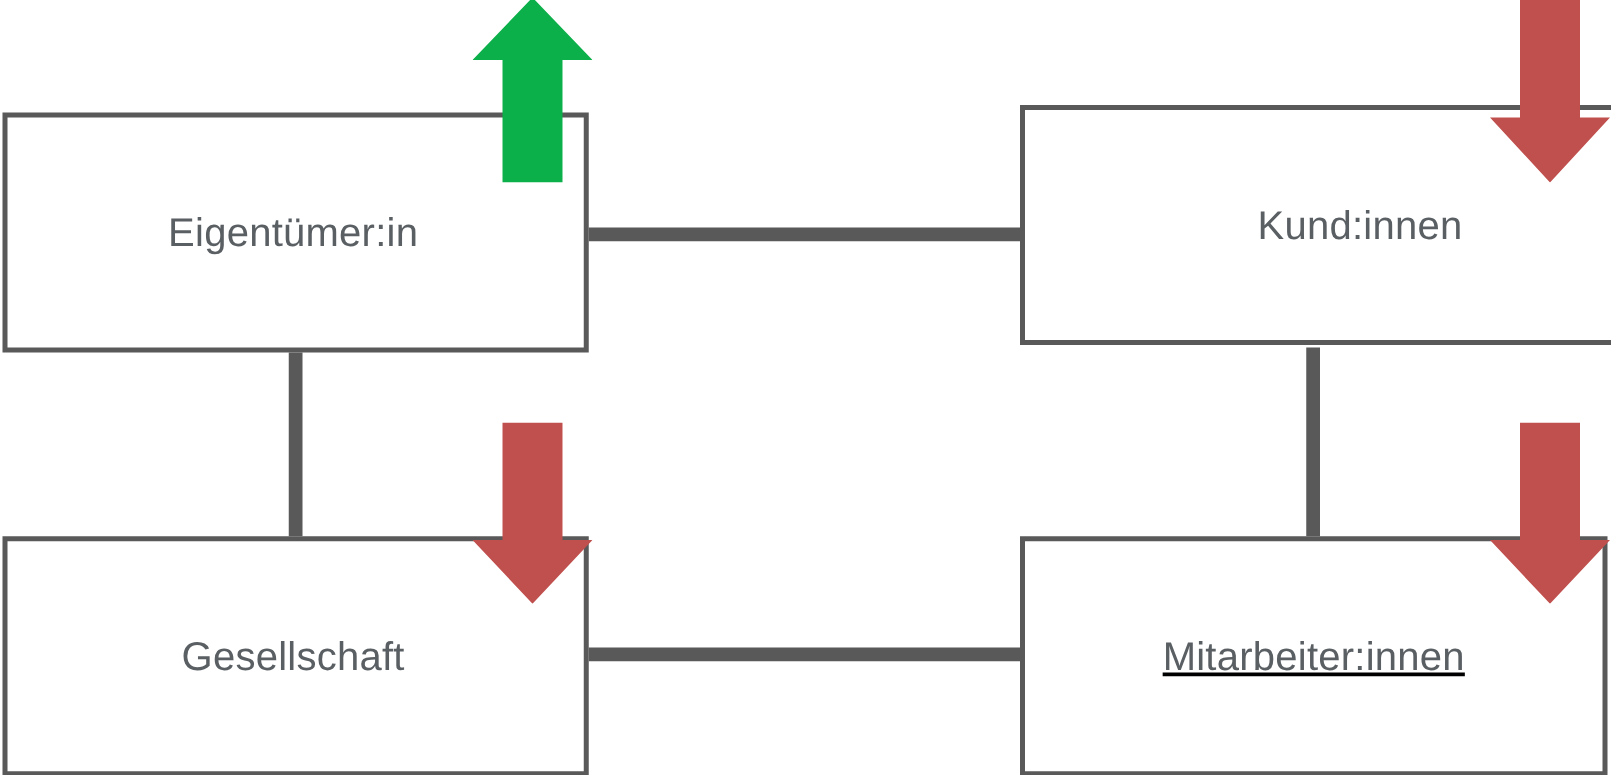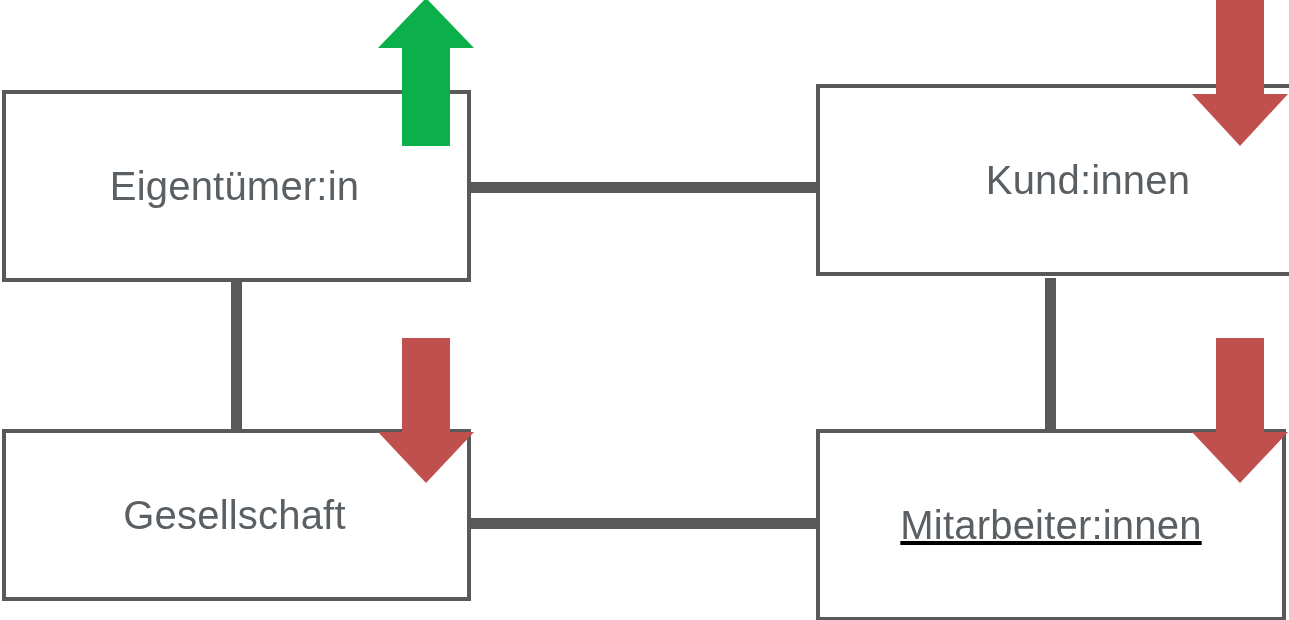"Eigentümer:in" .node-label { font-size: 40px -> 32px }
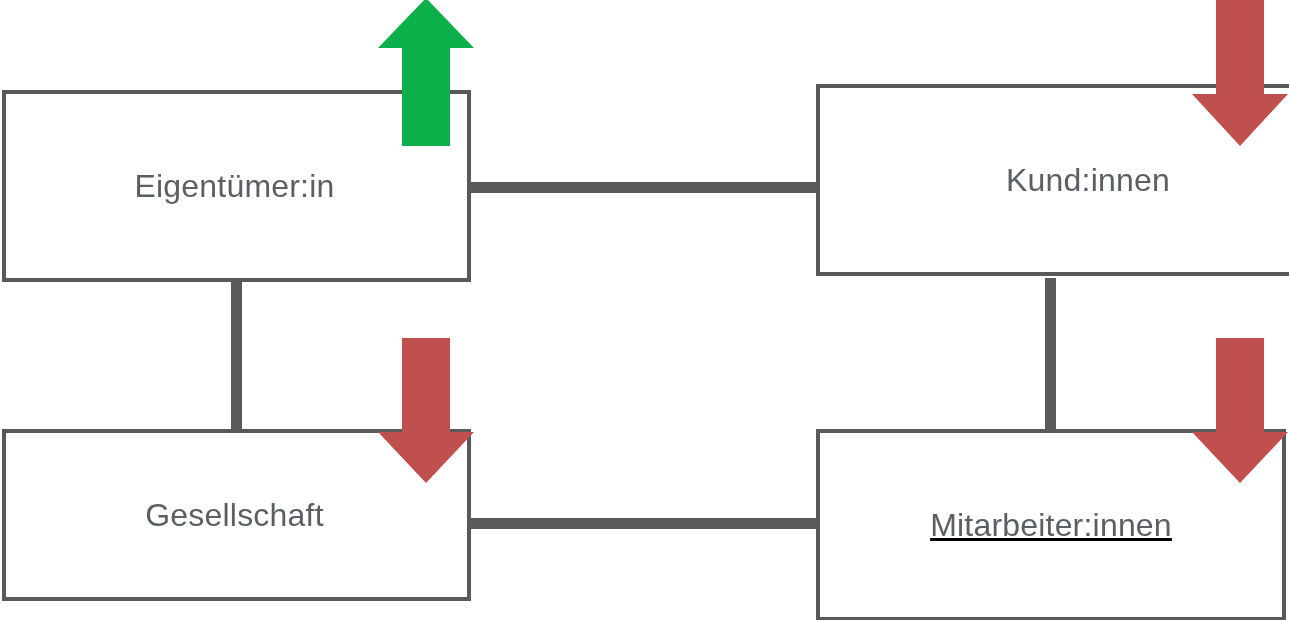"Gesellschaft" #box-society { height: 172px -> 192px }
